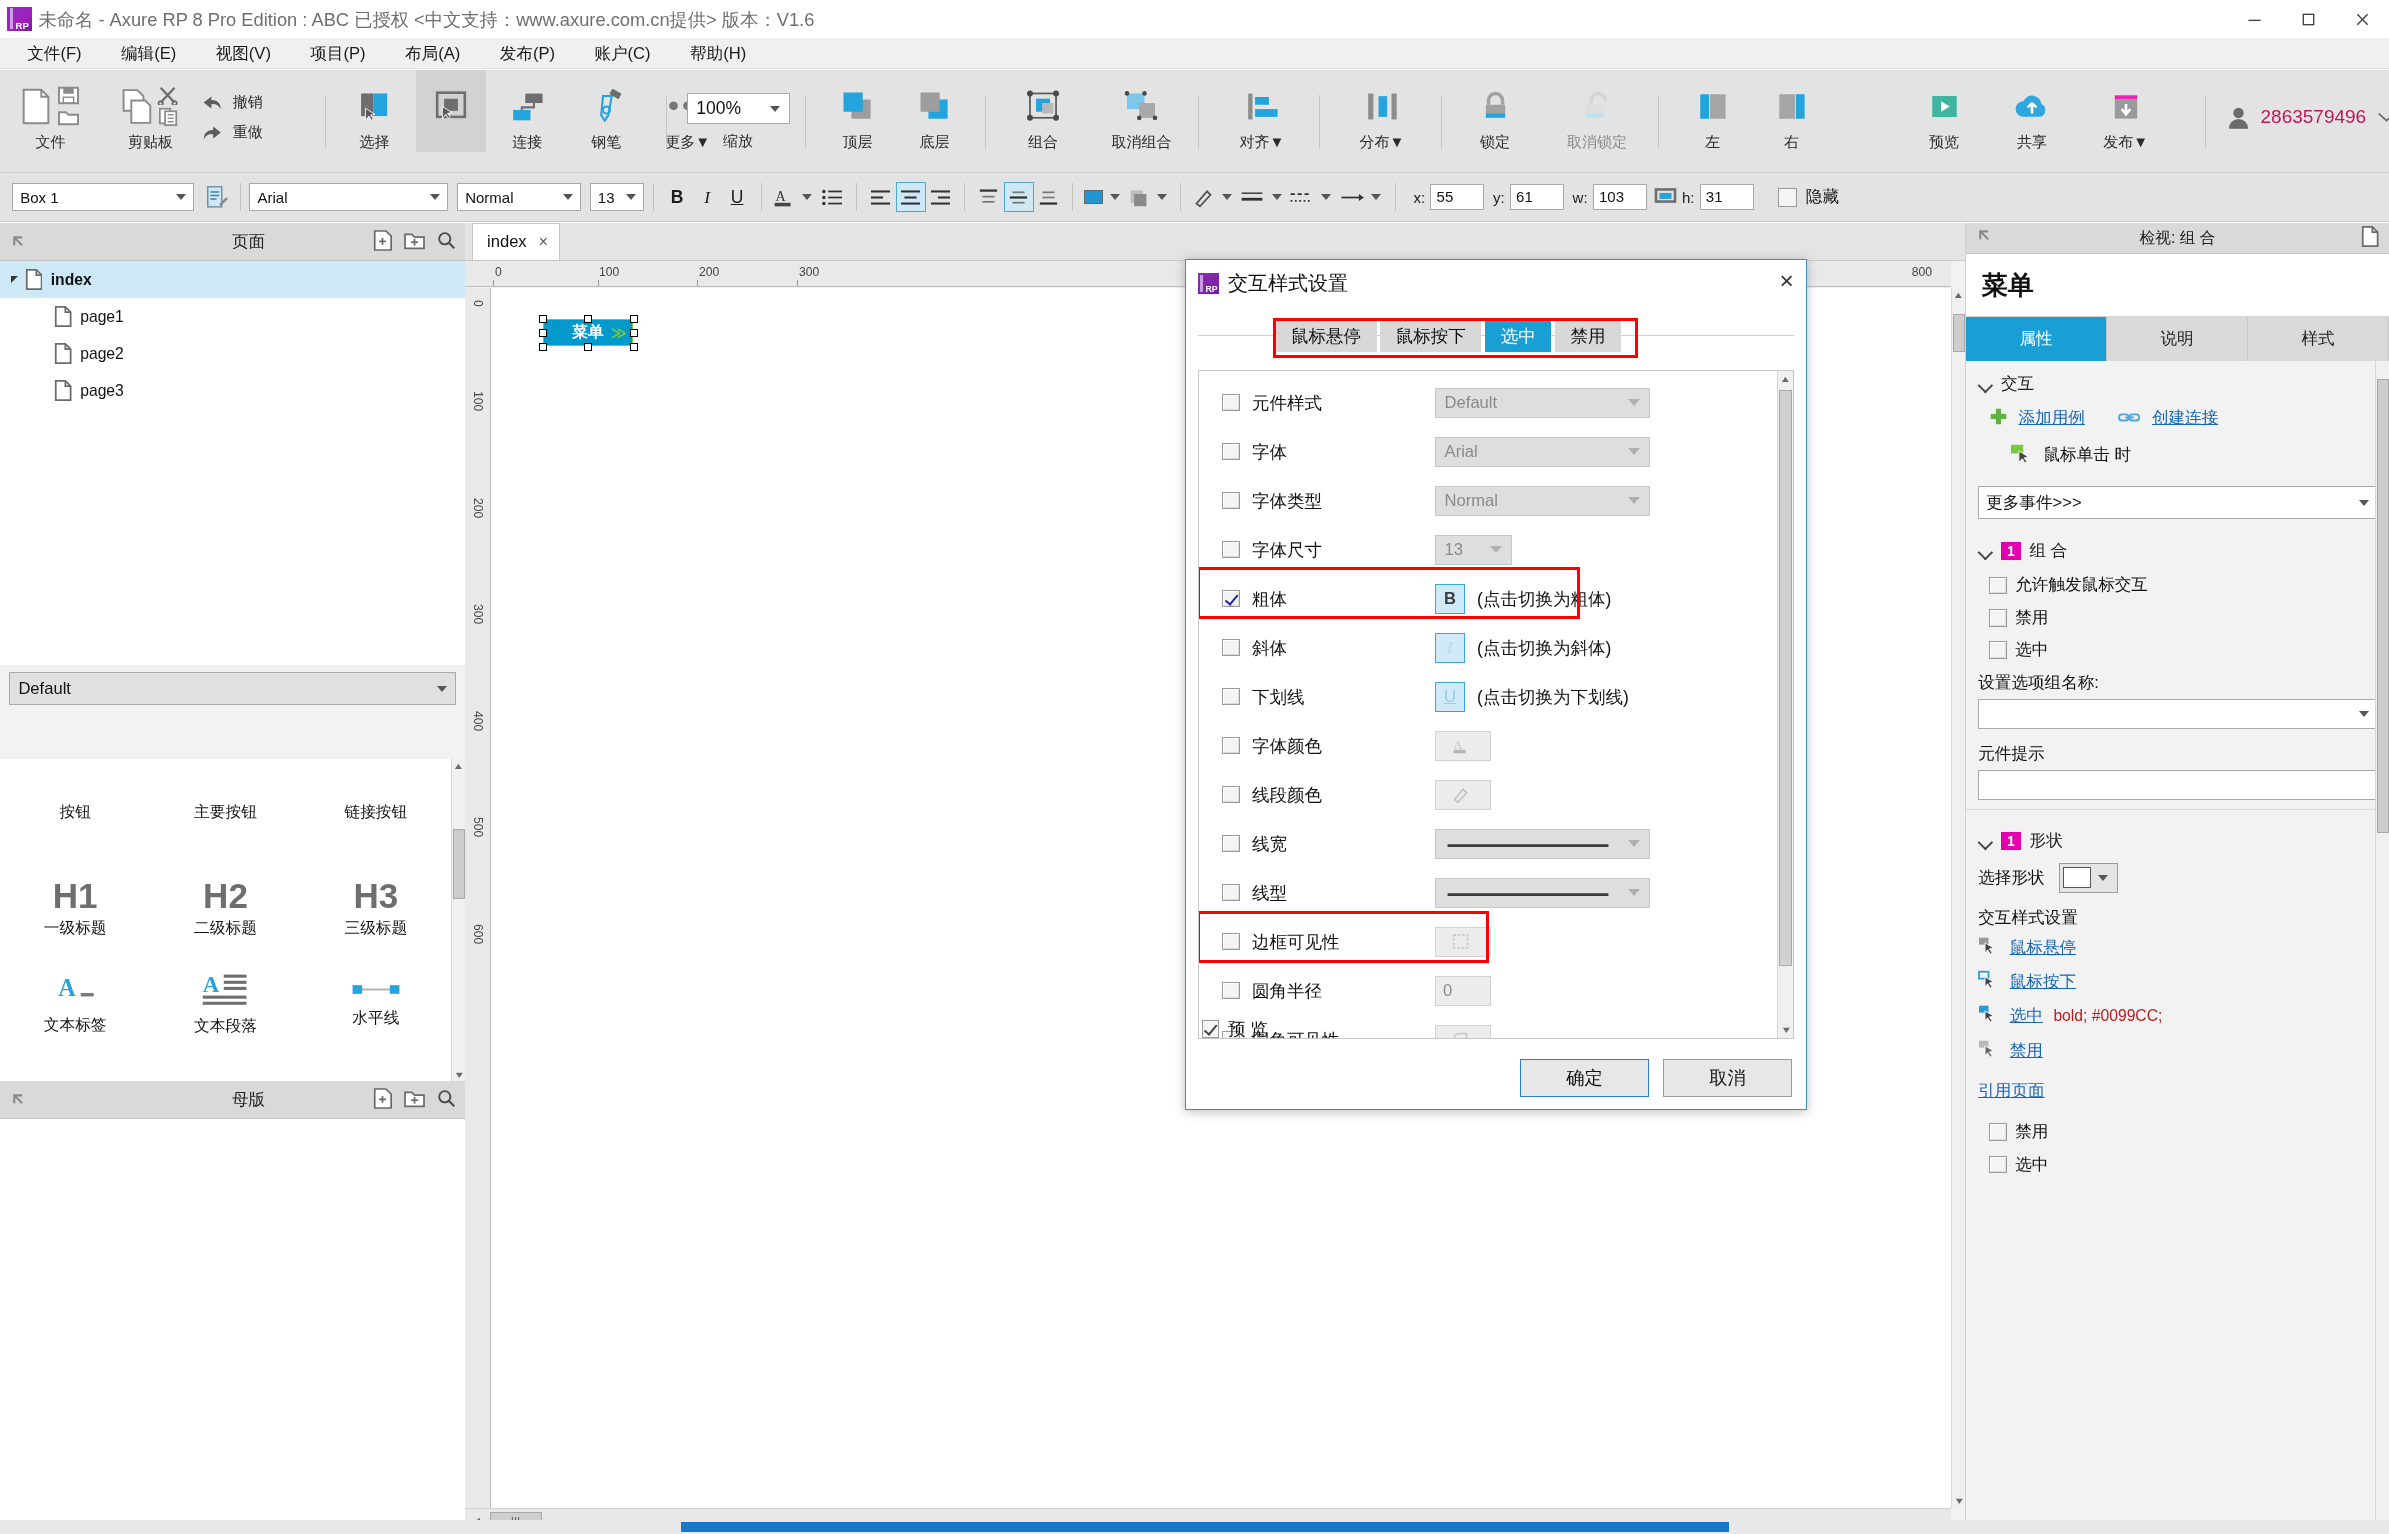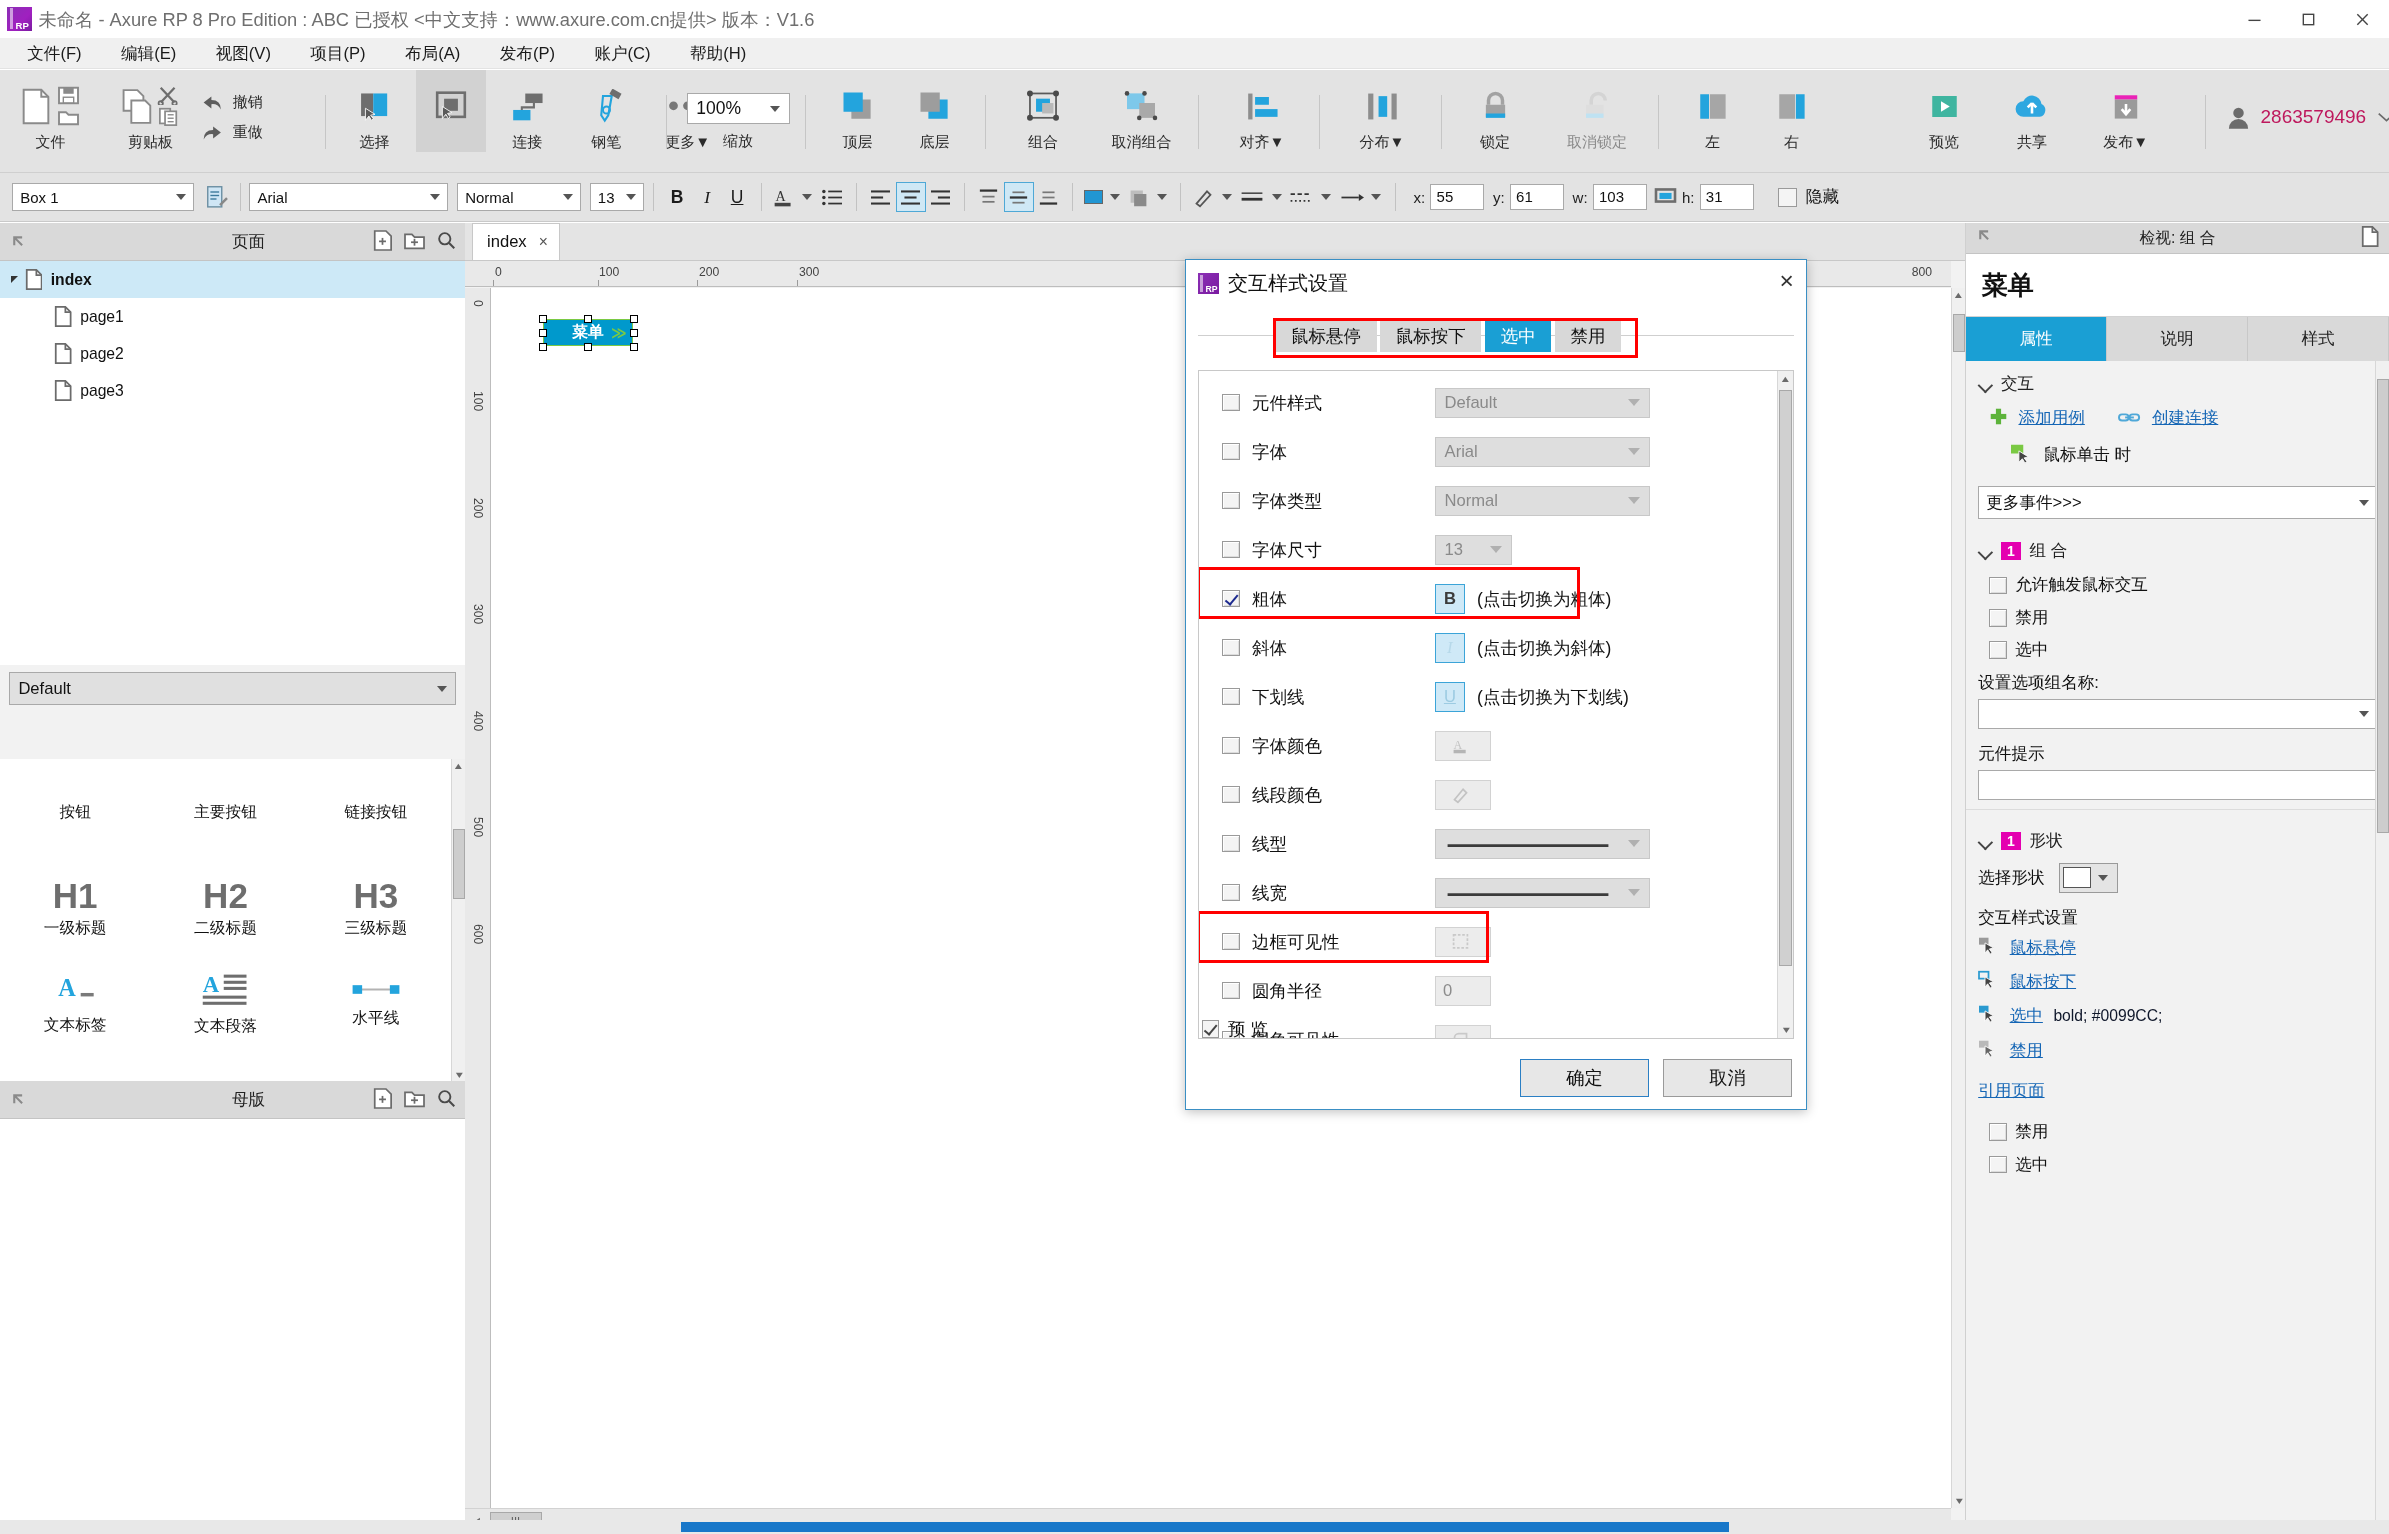"线型" div.mrow { order: before "线宽" -> after "线宽" }
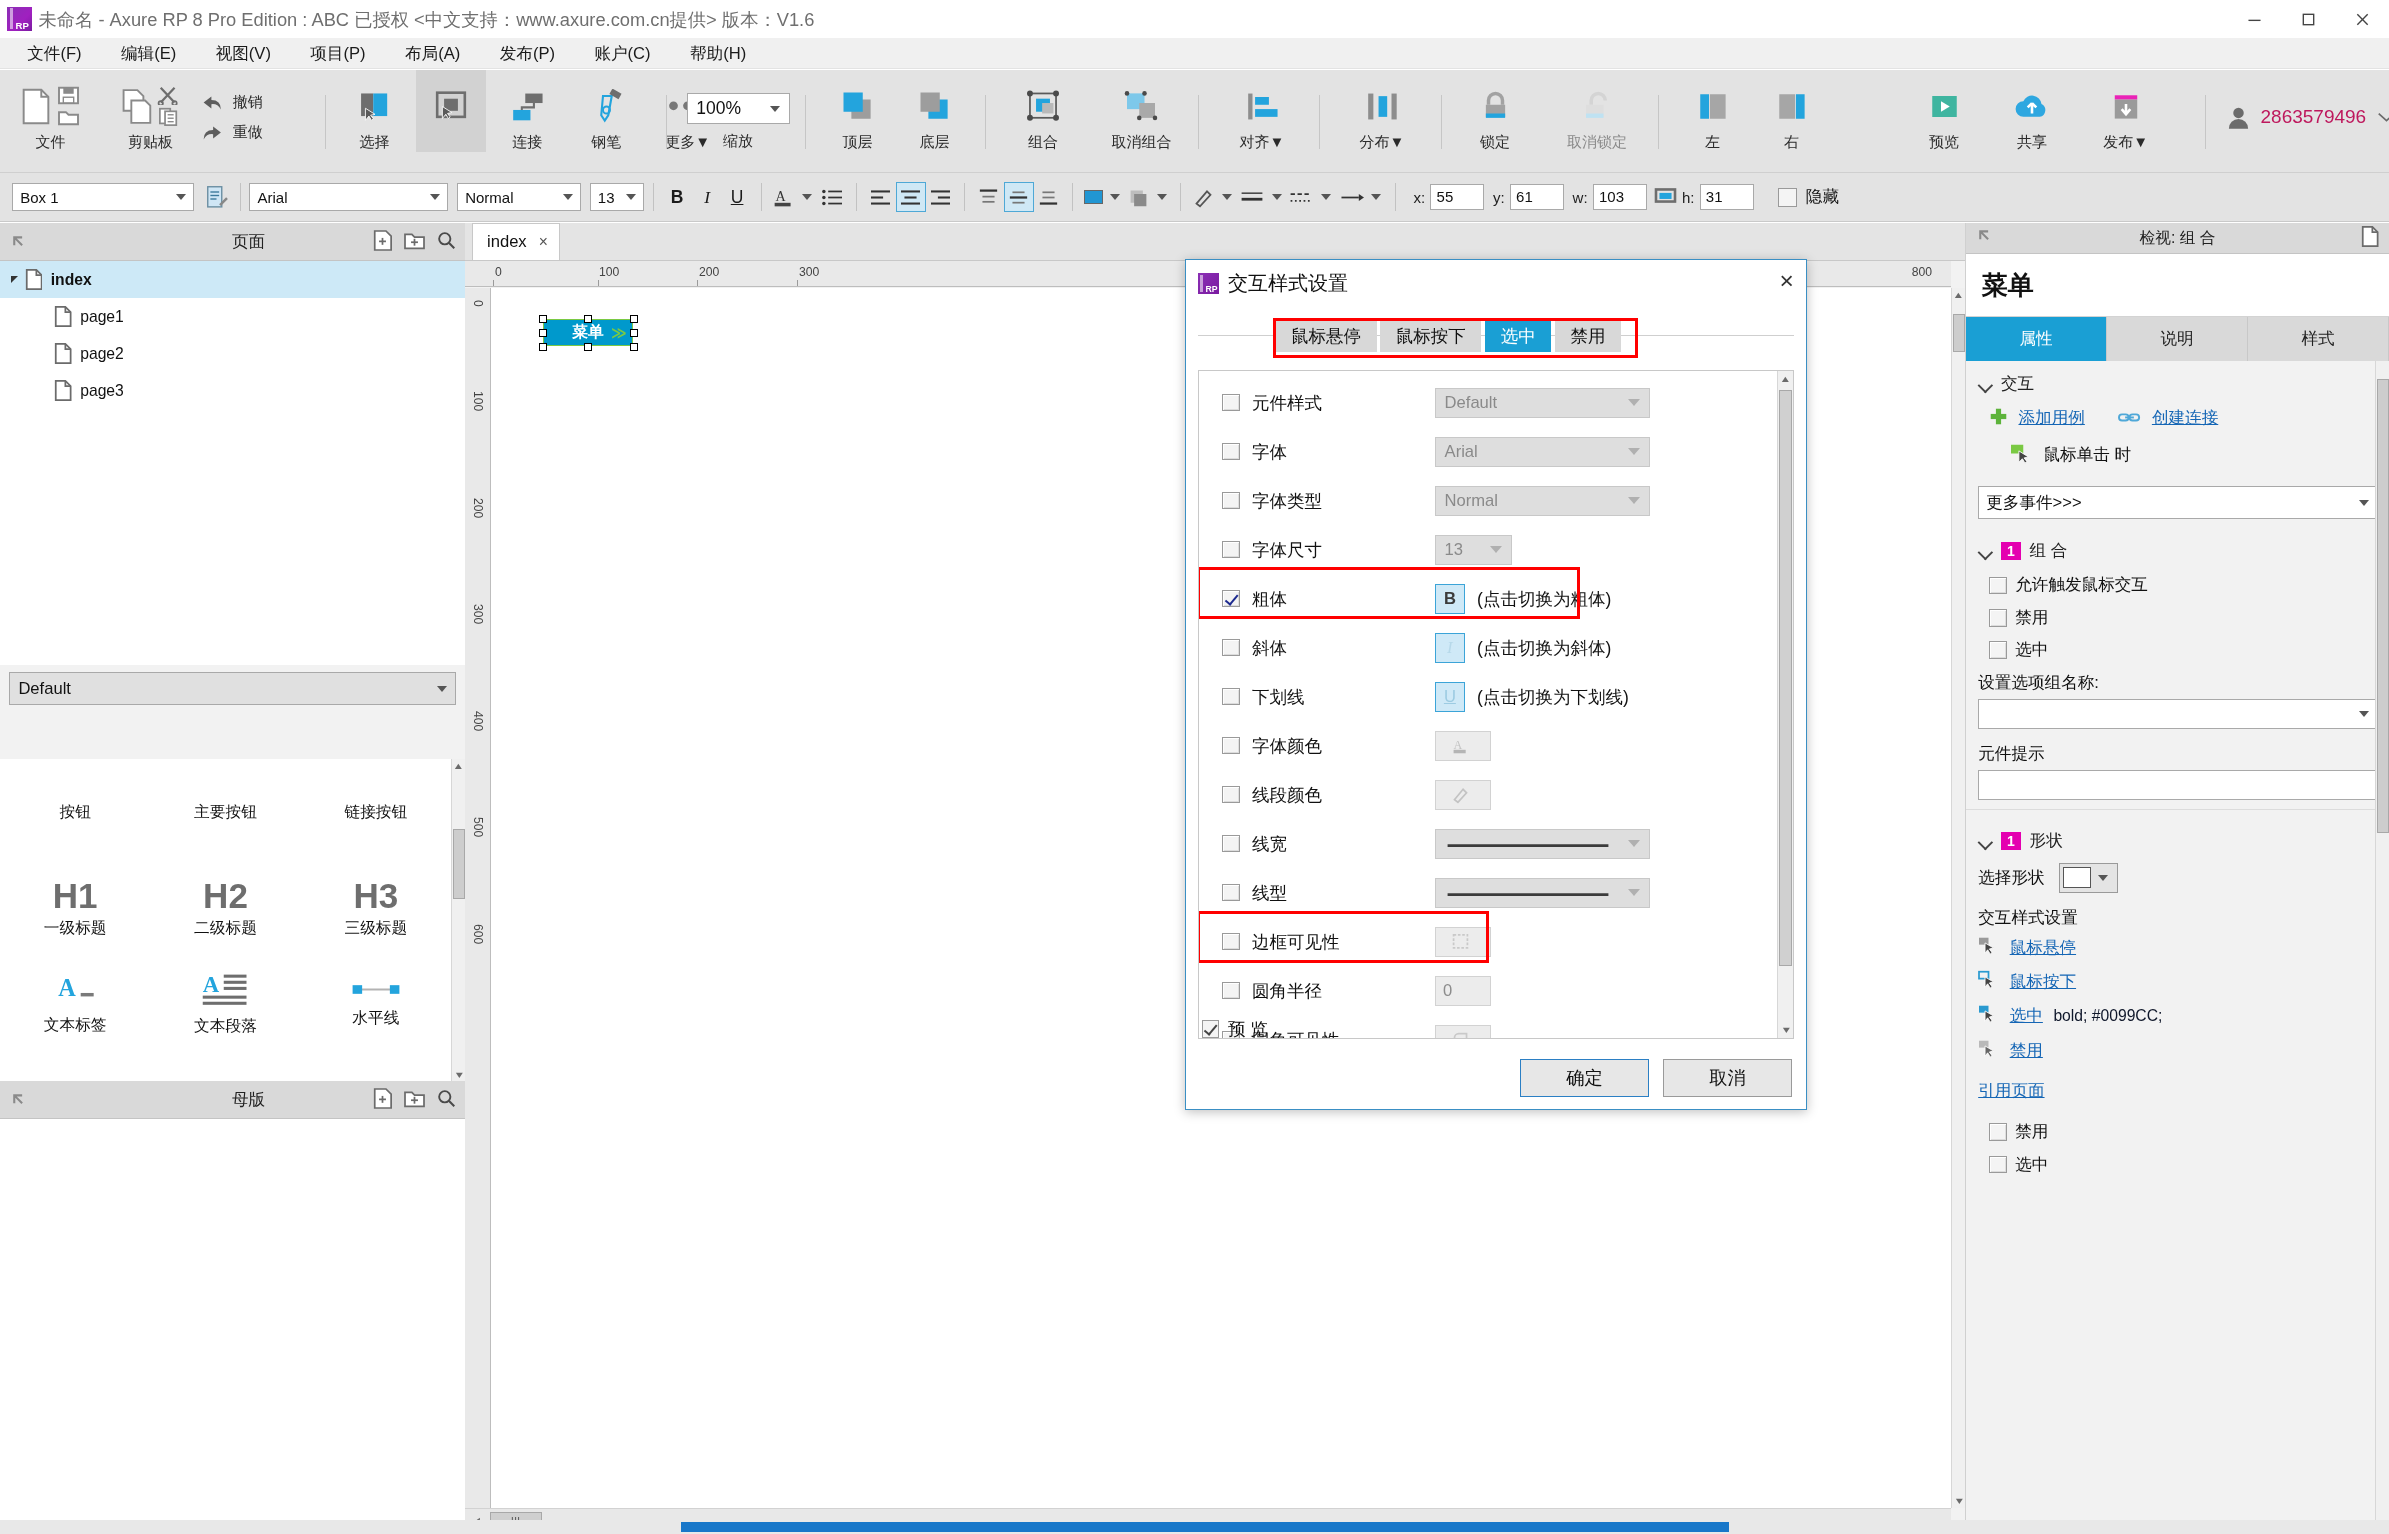"bold; #0099CC;" span { color: #0f172a -> #b91c1c }
